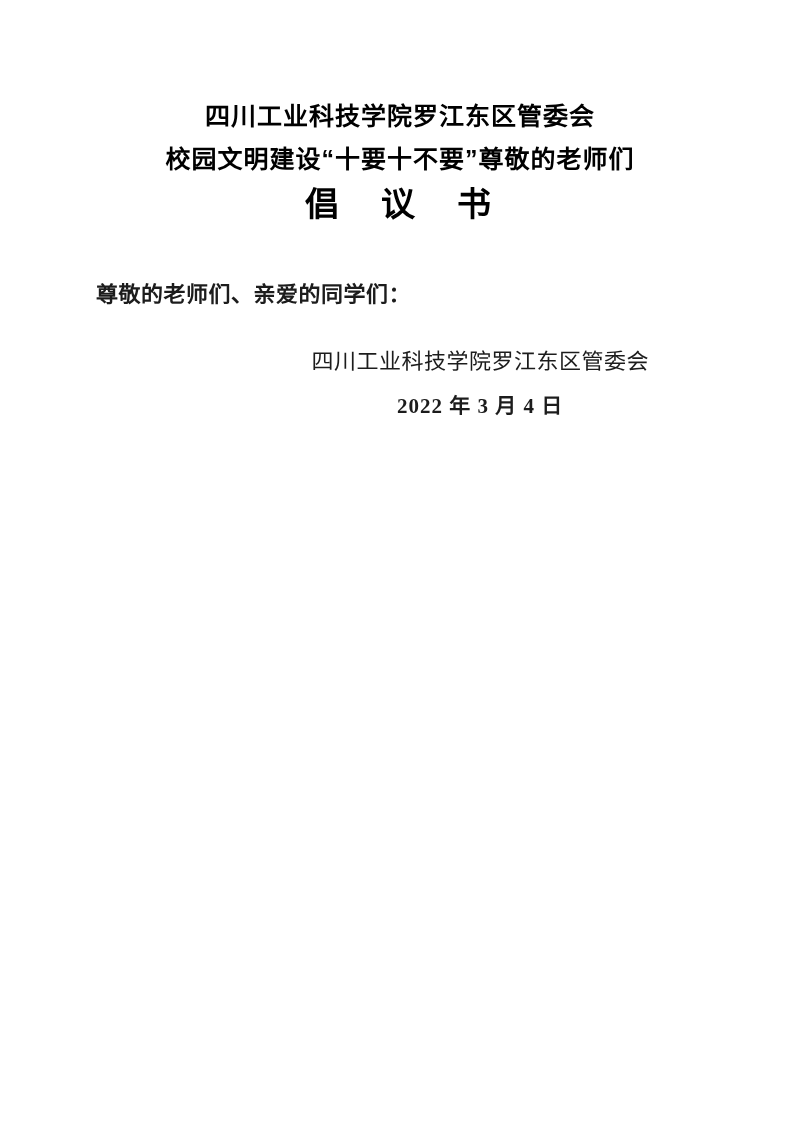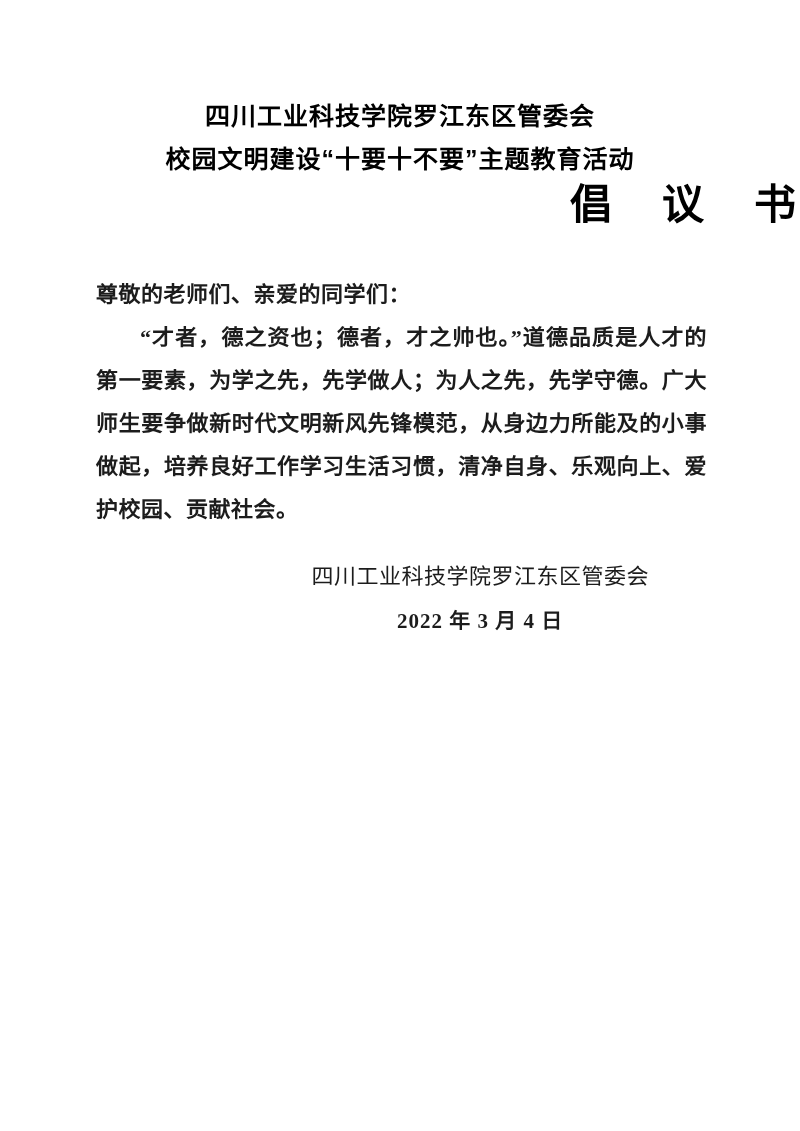"校园文明建设“十要十不要”主题教育活动" div.title-line { text: 主题教育活动 -> 尊敬的老师们 }
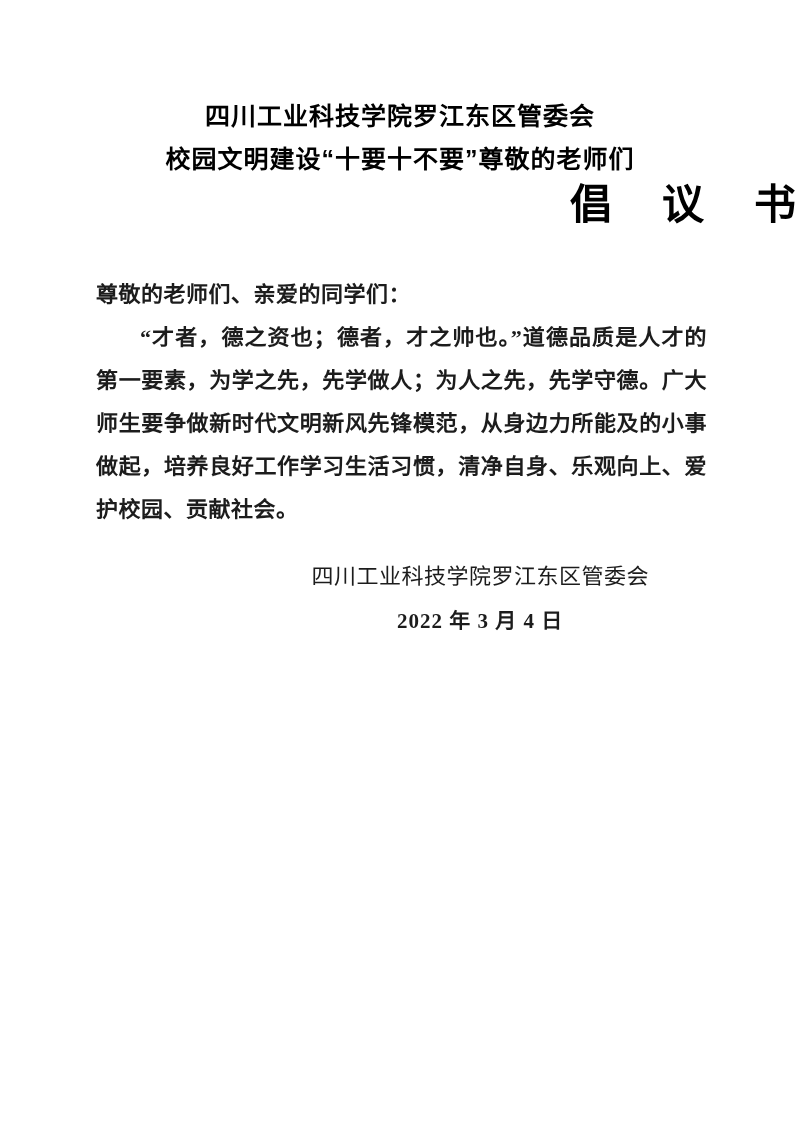"倡 议 书" .title-big { font-size: 42px -> 34px; text-align: right -> none }
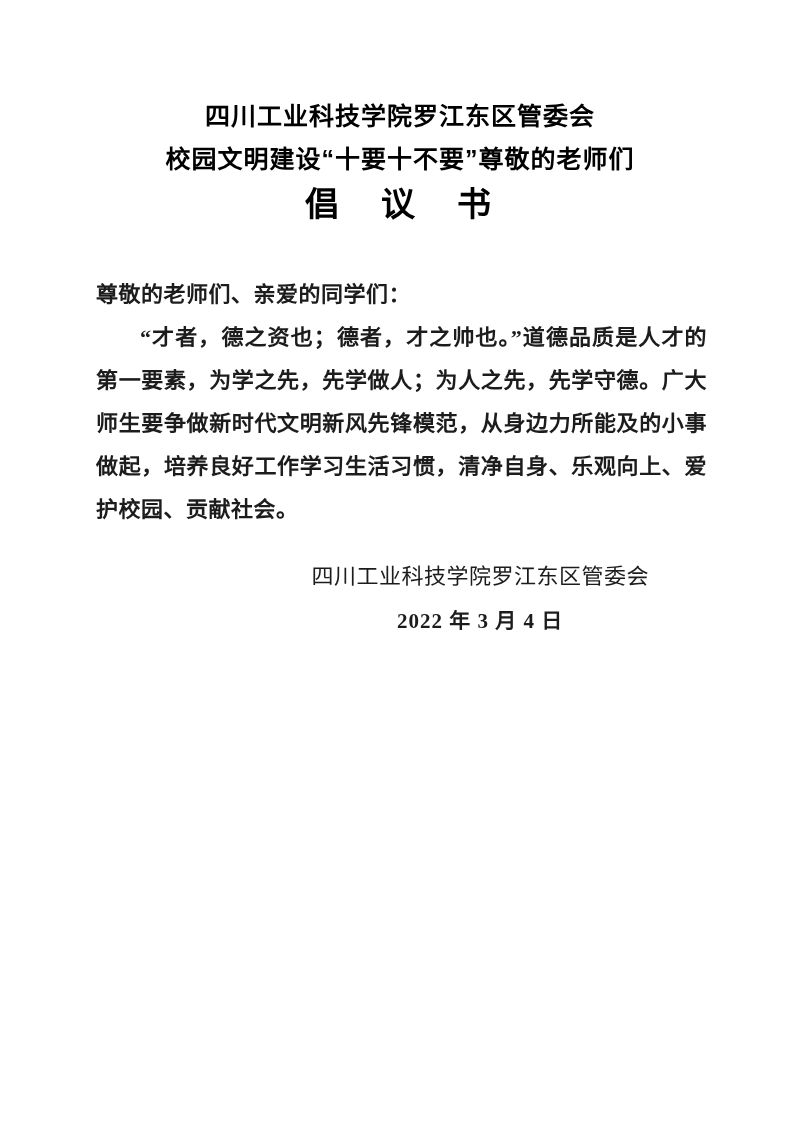"“才者，德之资也；德者，才之帅也。”道德品质是人才的第一要素，为学之先，先学做人" p.para { html: <p>“才者，德之资也；德者，才之帅也。”道德品质是人才的第一要素，为学之先，先学做人；为人之先，先学守德。广大师生要争做新时代文明新风先锋模范，从身边力所能及的小事做起，培养良好工作学习生活习惯，清净自身、乐观向上、爱护校园、贡献社会。</p> -> none }
